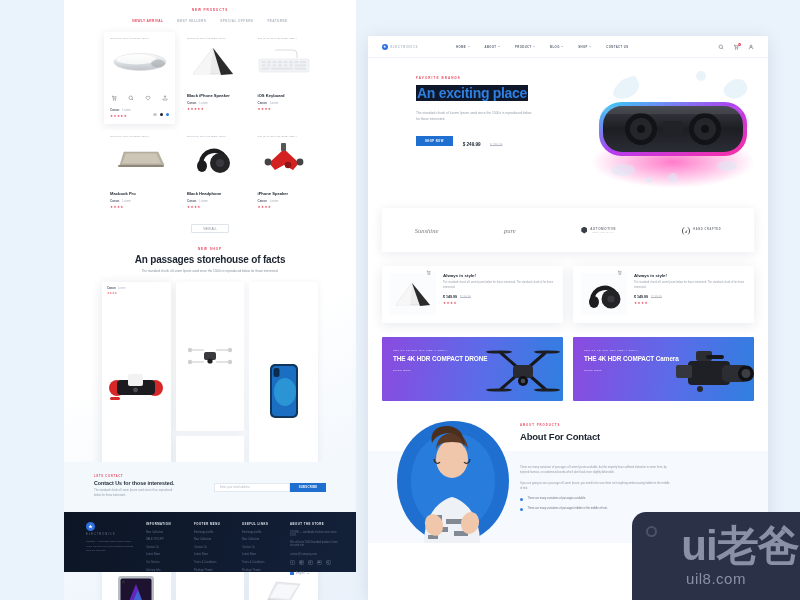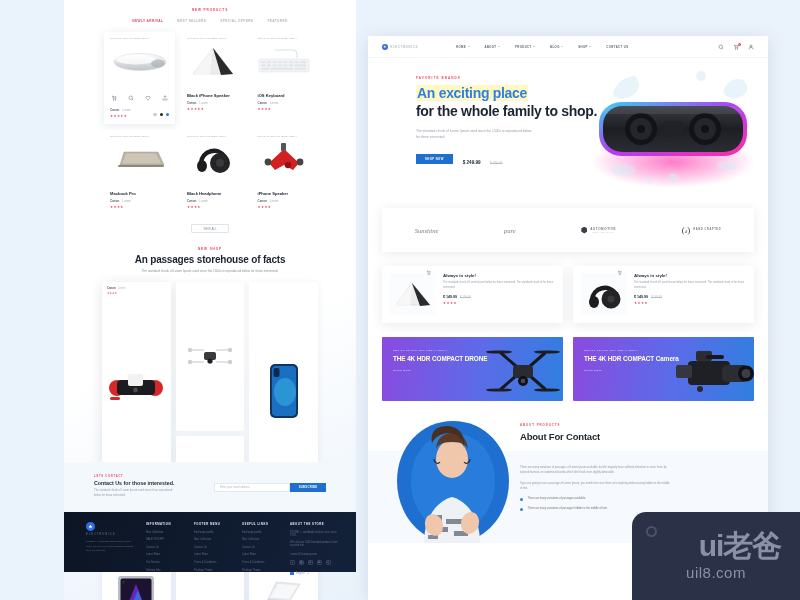"An exciting place" .hero-h1 .hl { background: #fef9c3 -> #0f172a }
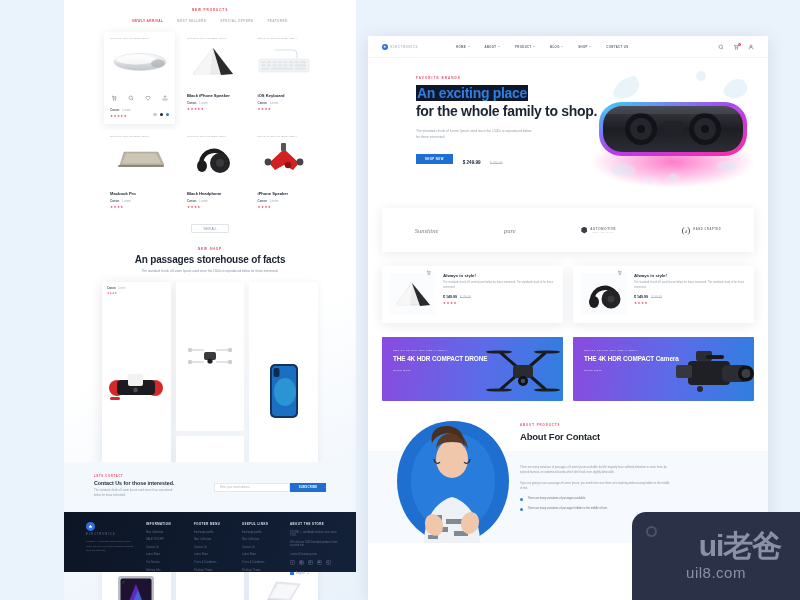"for the whole family to" span { html: <span>for the whole family to shop.</span> -> none }
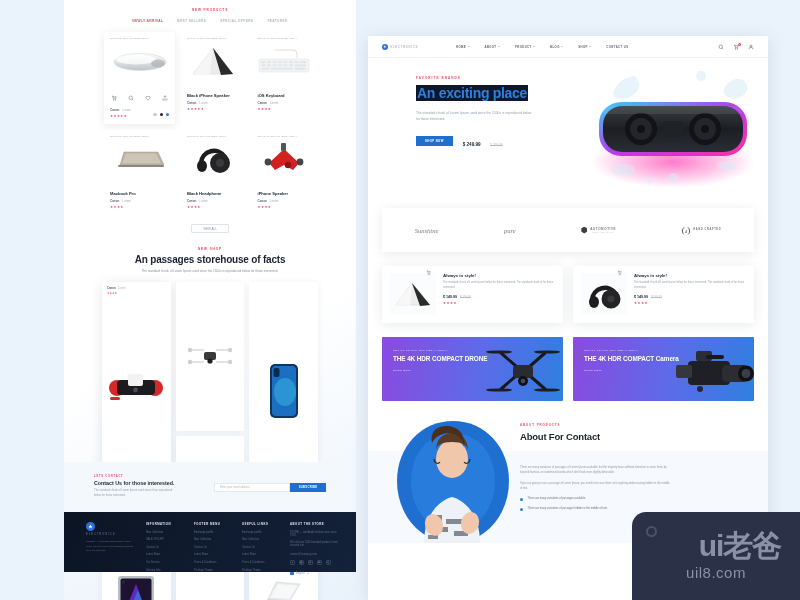"ui老爸" .wm-t { font-size: 30px -> 42px }
